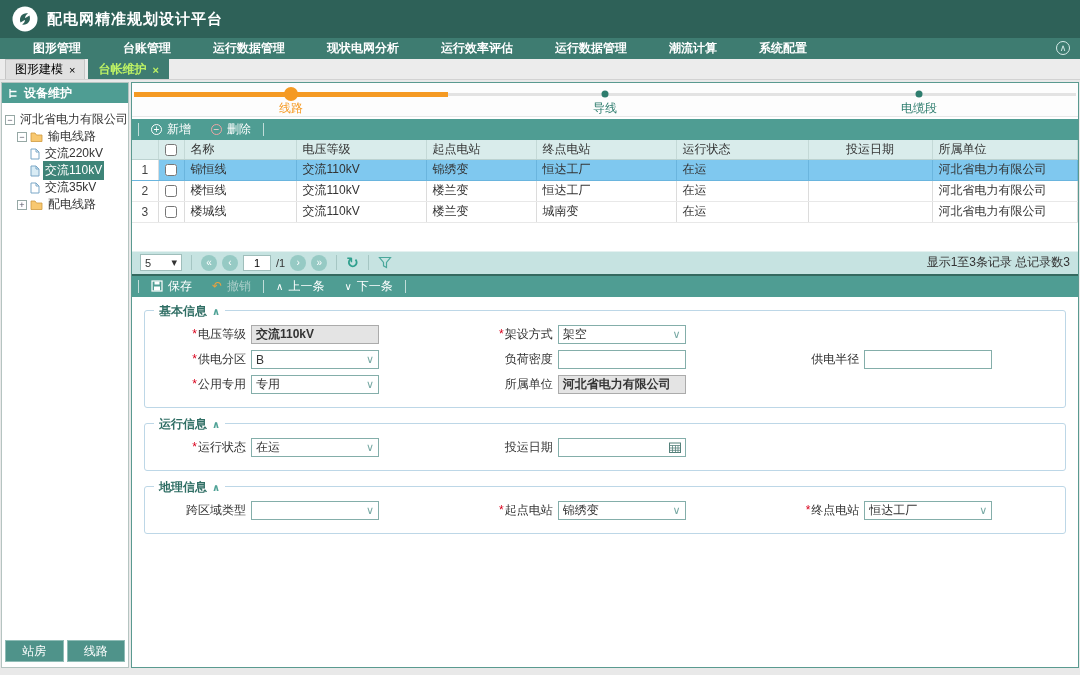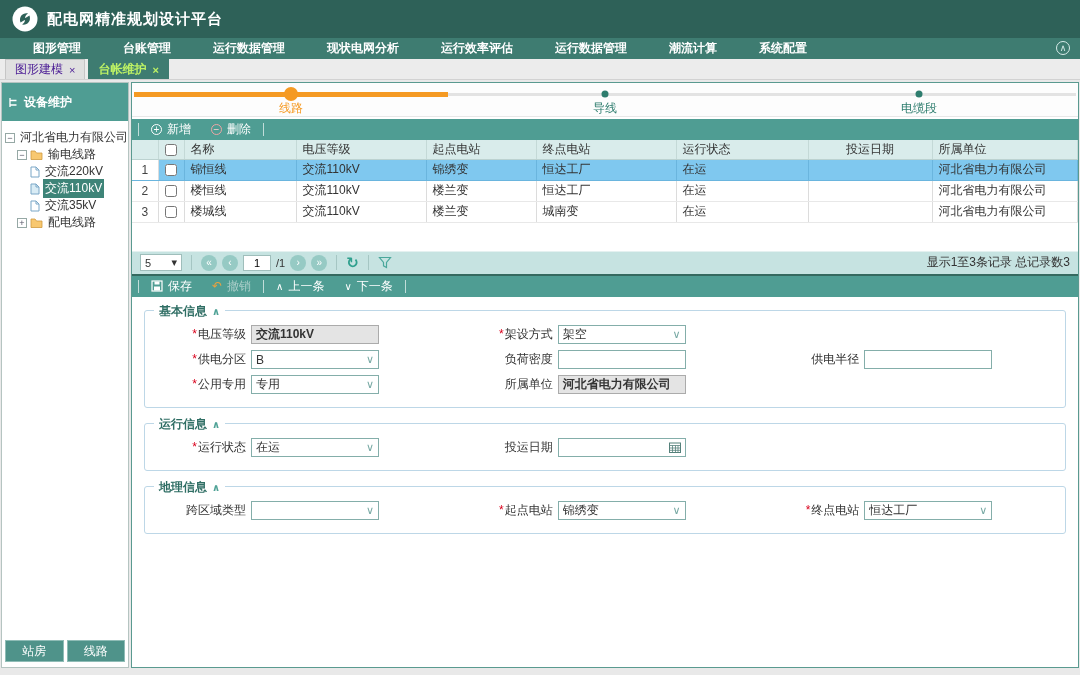"图形建模" .tab { color: #4c1d95 -> #000000 }
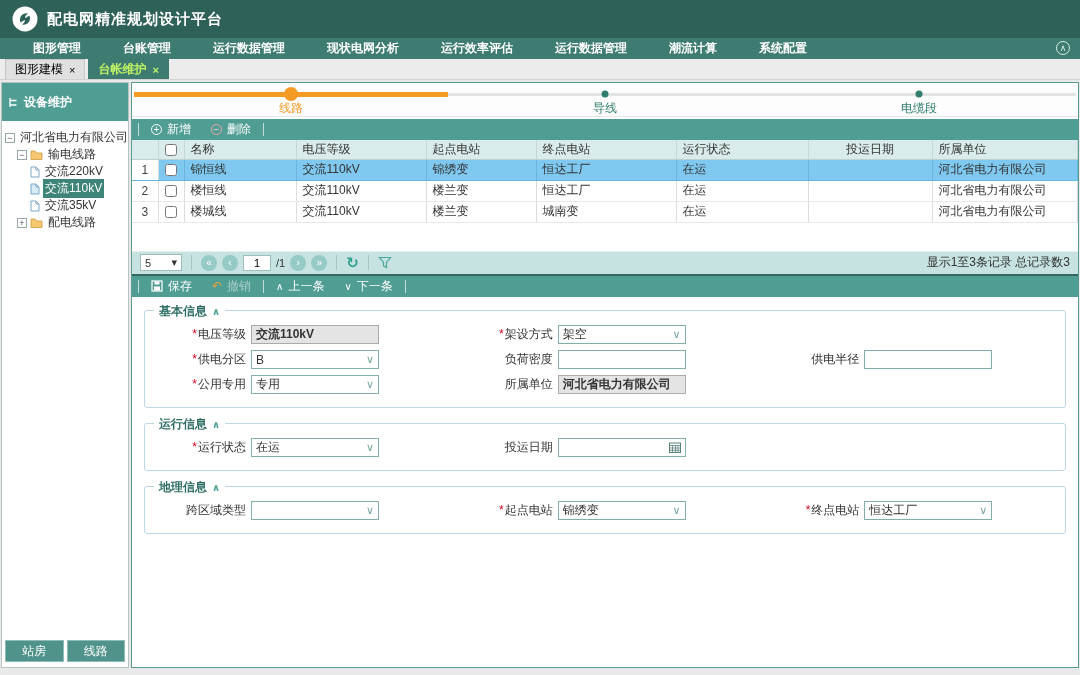"设备维护" .side-header { height: 38px -> 20px }
